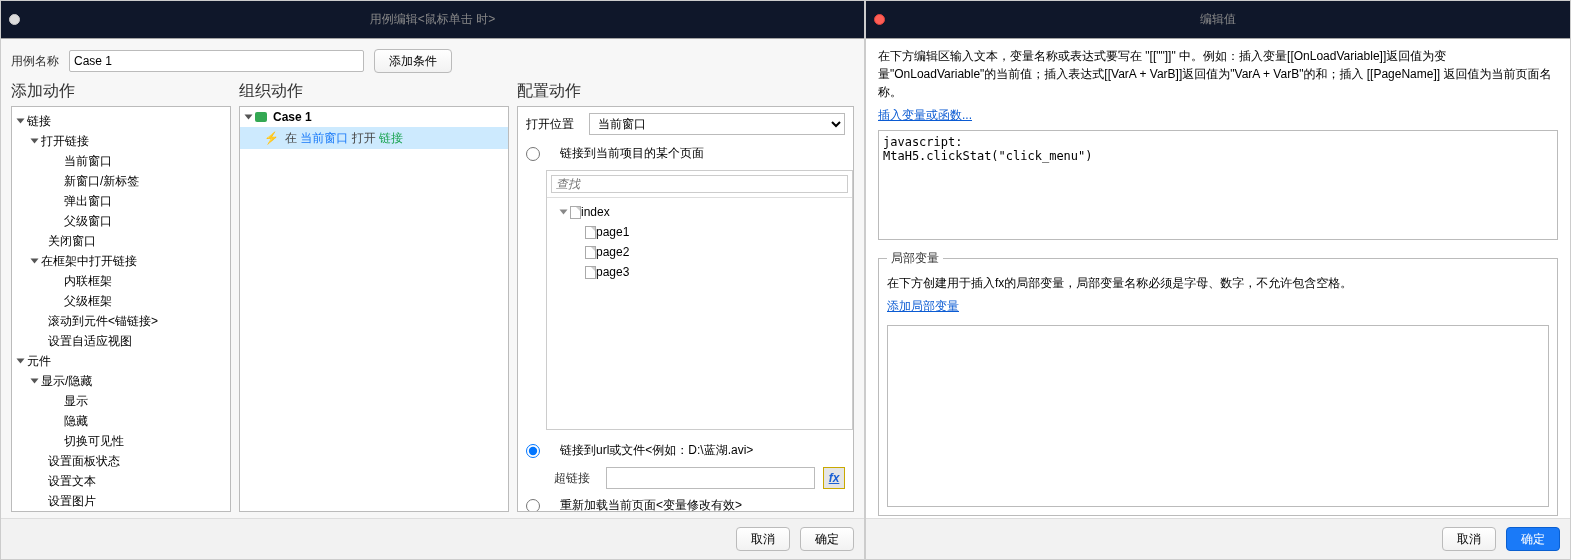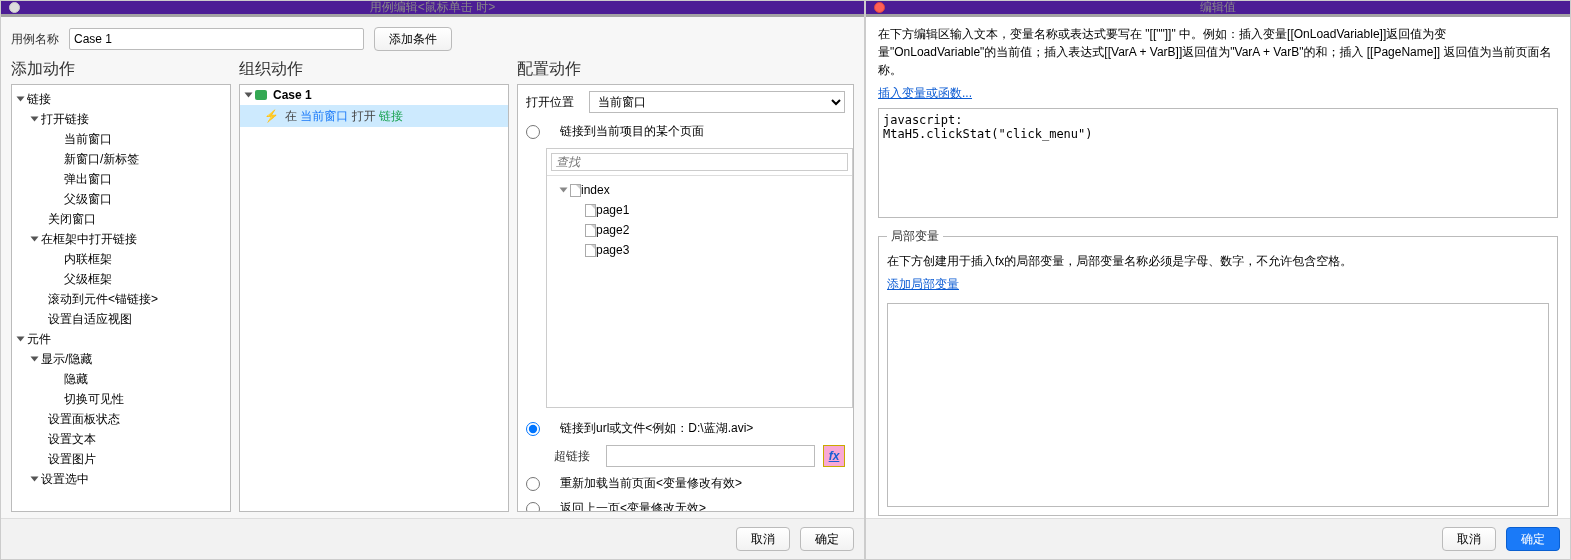"用例编辑<鼠标单击 时>" .titlebar { background: #4c1d95 -> #0f172a; border-bottom: 3px solid #a3a3a3 -> 1px solid #a3a3a3; height: 16px -> 38px }
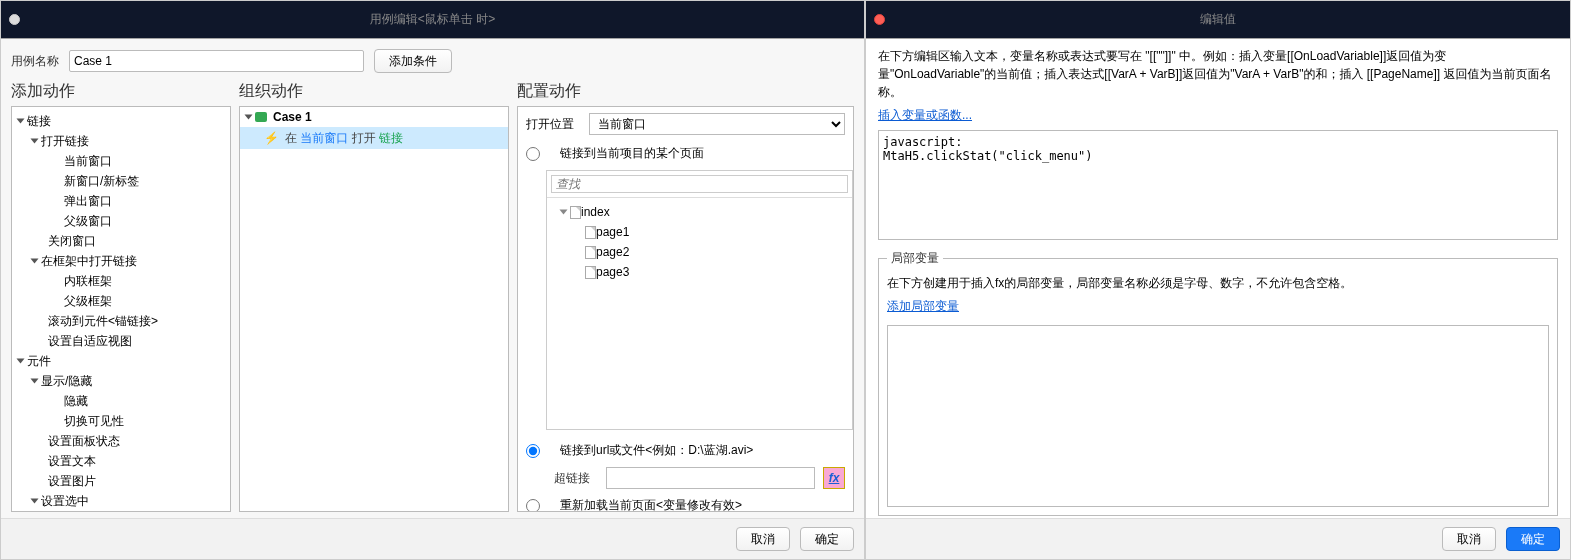"显示" div.tree-item { html: none -> <div> <span>显示</span> </div> }
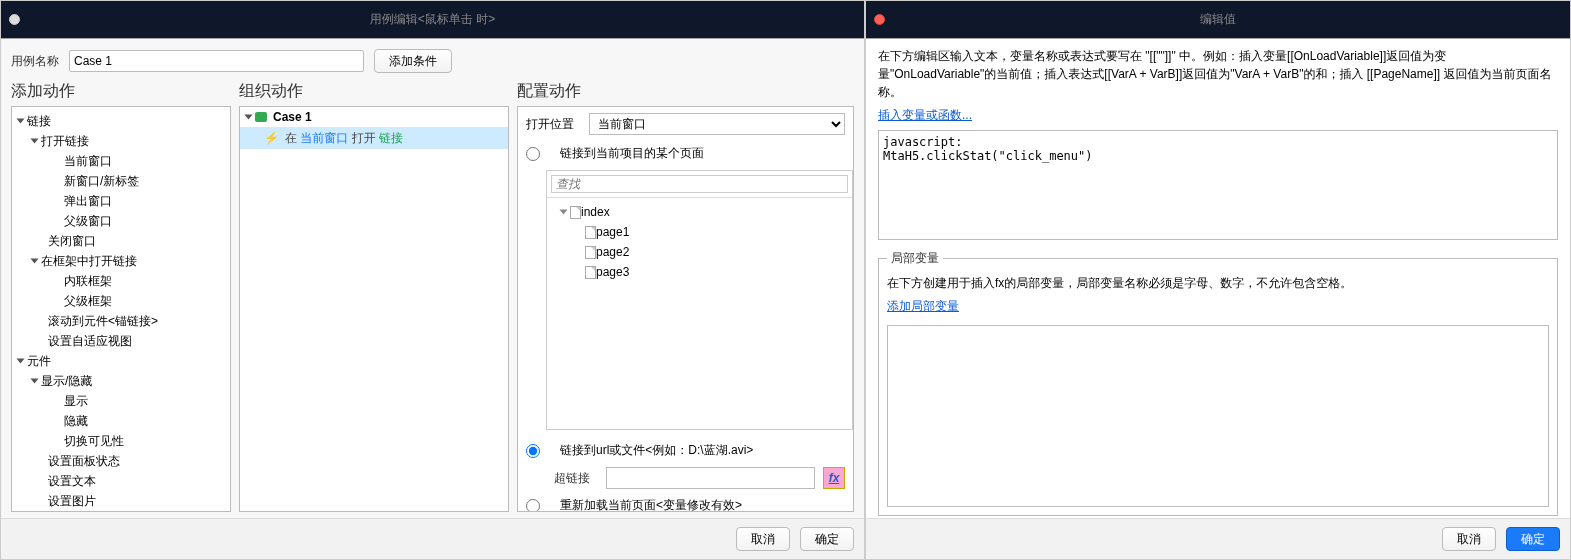"fx" .fx { background: #f9a8d4 -> #e5e5e5 }
